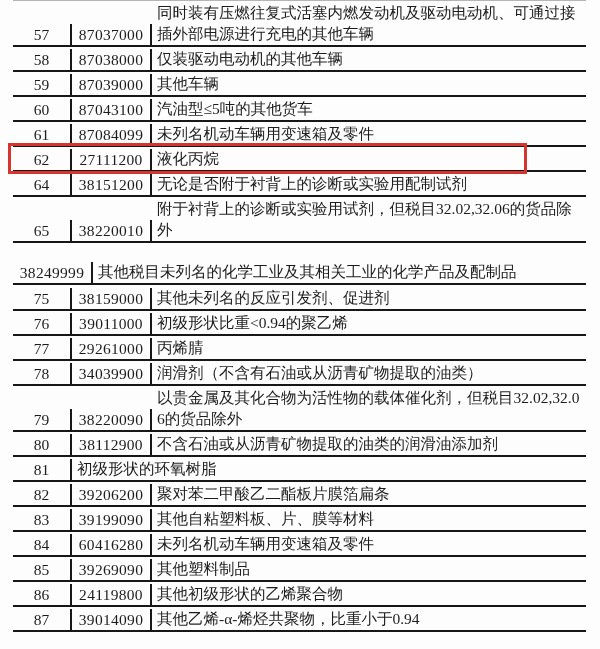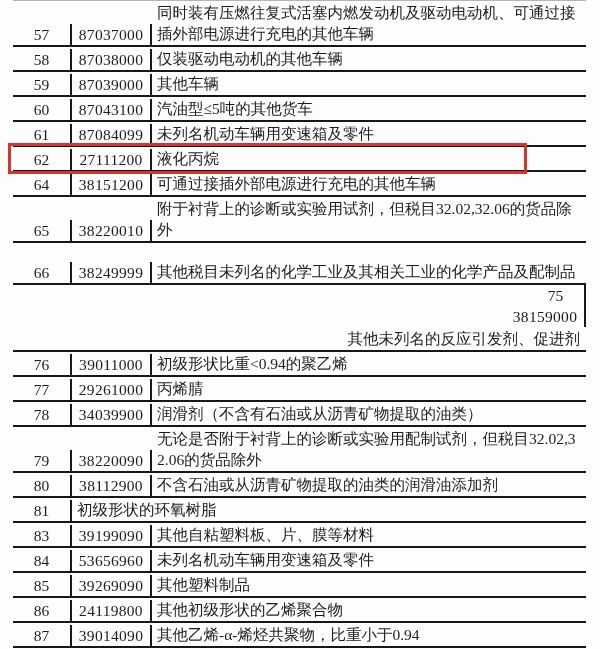"可通过接插外部电源进行充电的其他车辆" div.cell { text: 可通过接插外部电源进行充电的其他车辆 -> 无论是否附于衬背上的诊断或实验用配制试剂 }
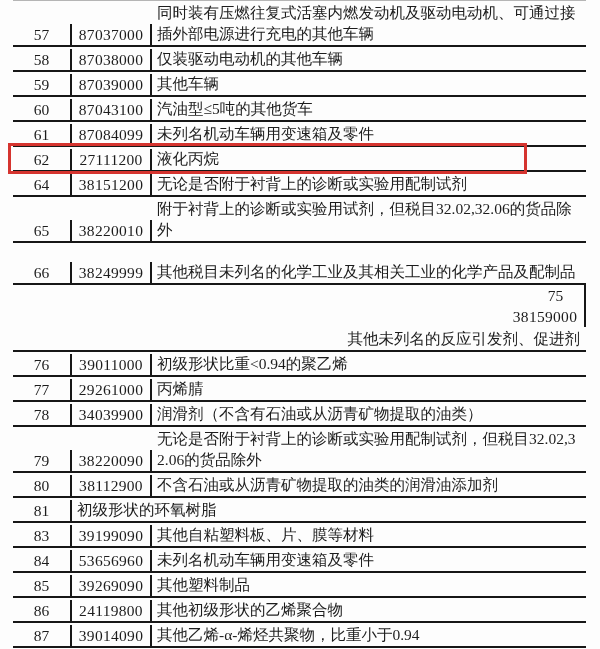"66" div.cell { html: <div>66</div> -> none }
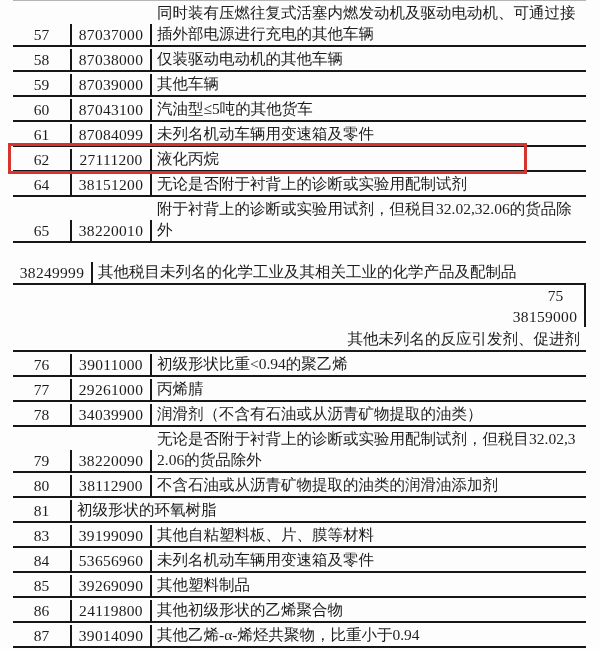"75" .row-med { flex-direction: column -> none }
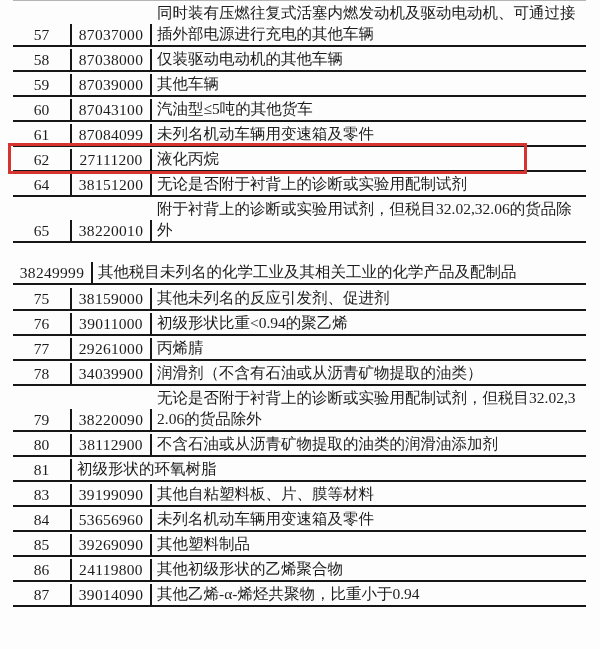"无论是否附于衬背上的诊断或实验用配制试剂，但税目32.02,32.06的货品除外" div.cell { text: 无论是否附于衬背上的诊断或实验用配制试 -> 以贵金属及其化合物为活性物的载体催化 }
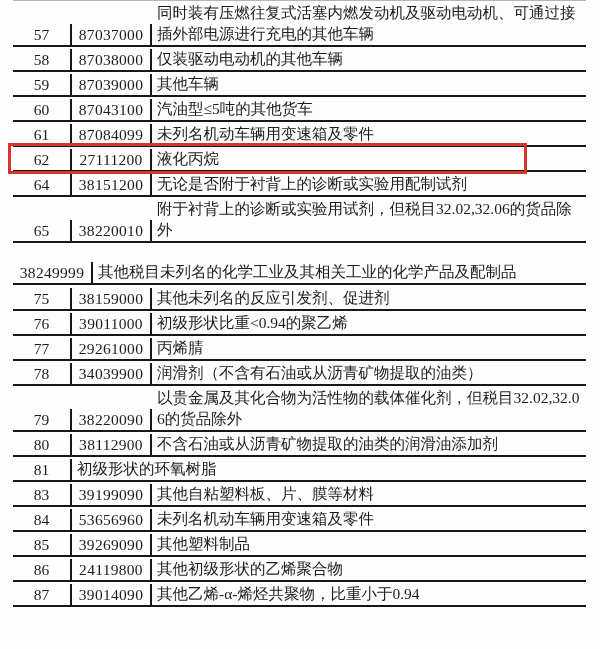"82" div.row { html: none -> <div> <div>82</div> <div>39206200</div> <div>聚对苯二甲酸乙二酯板片膜箔扁条</div> </div> }
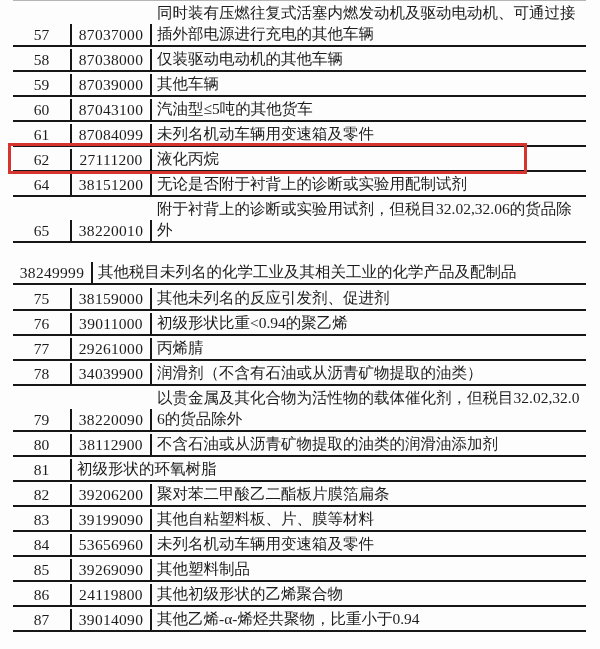"53656960" div.cell { text: 53656960 -> 60416280 }
